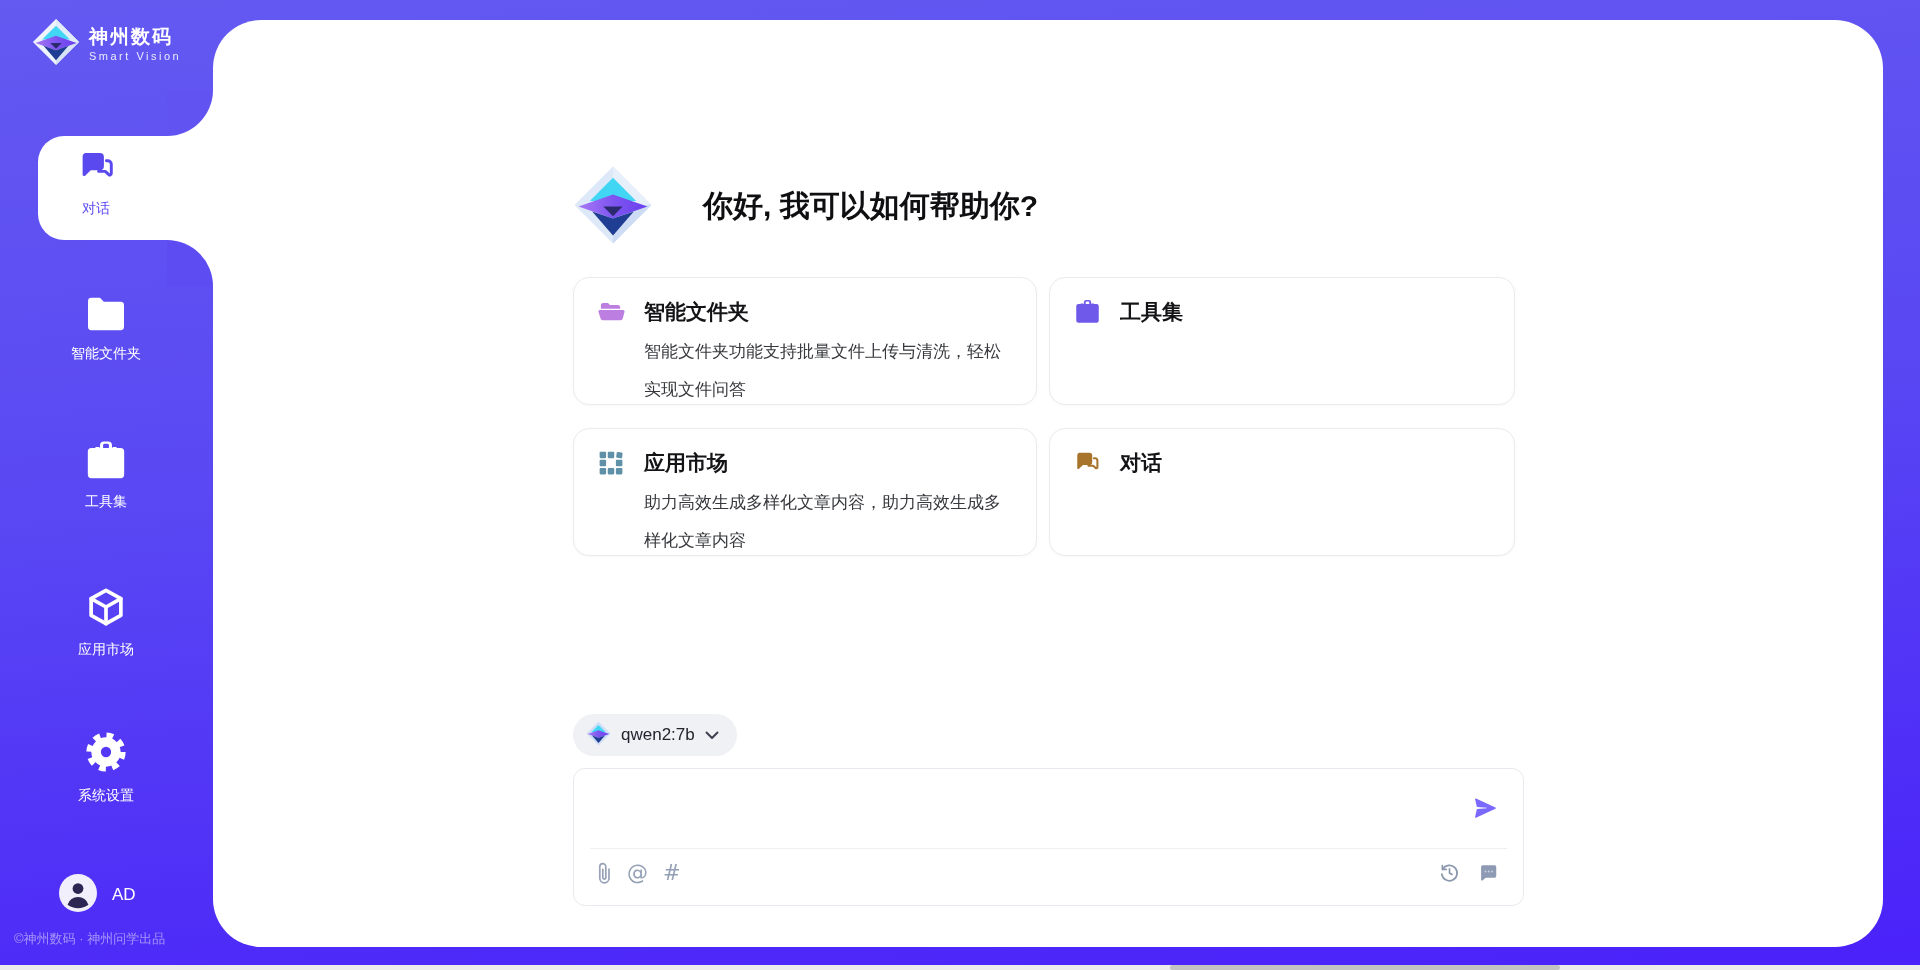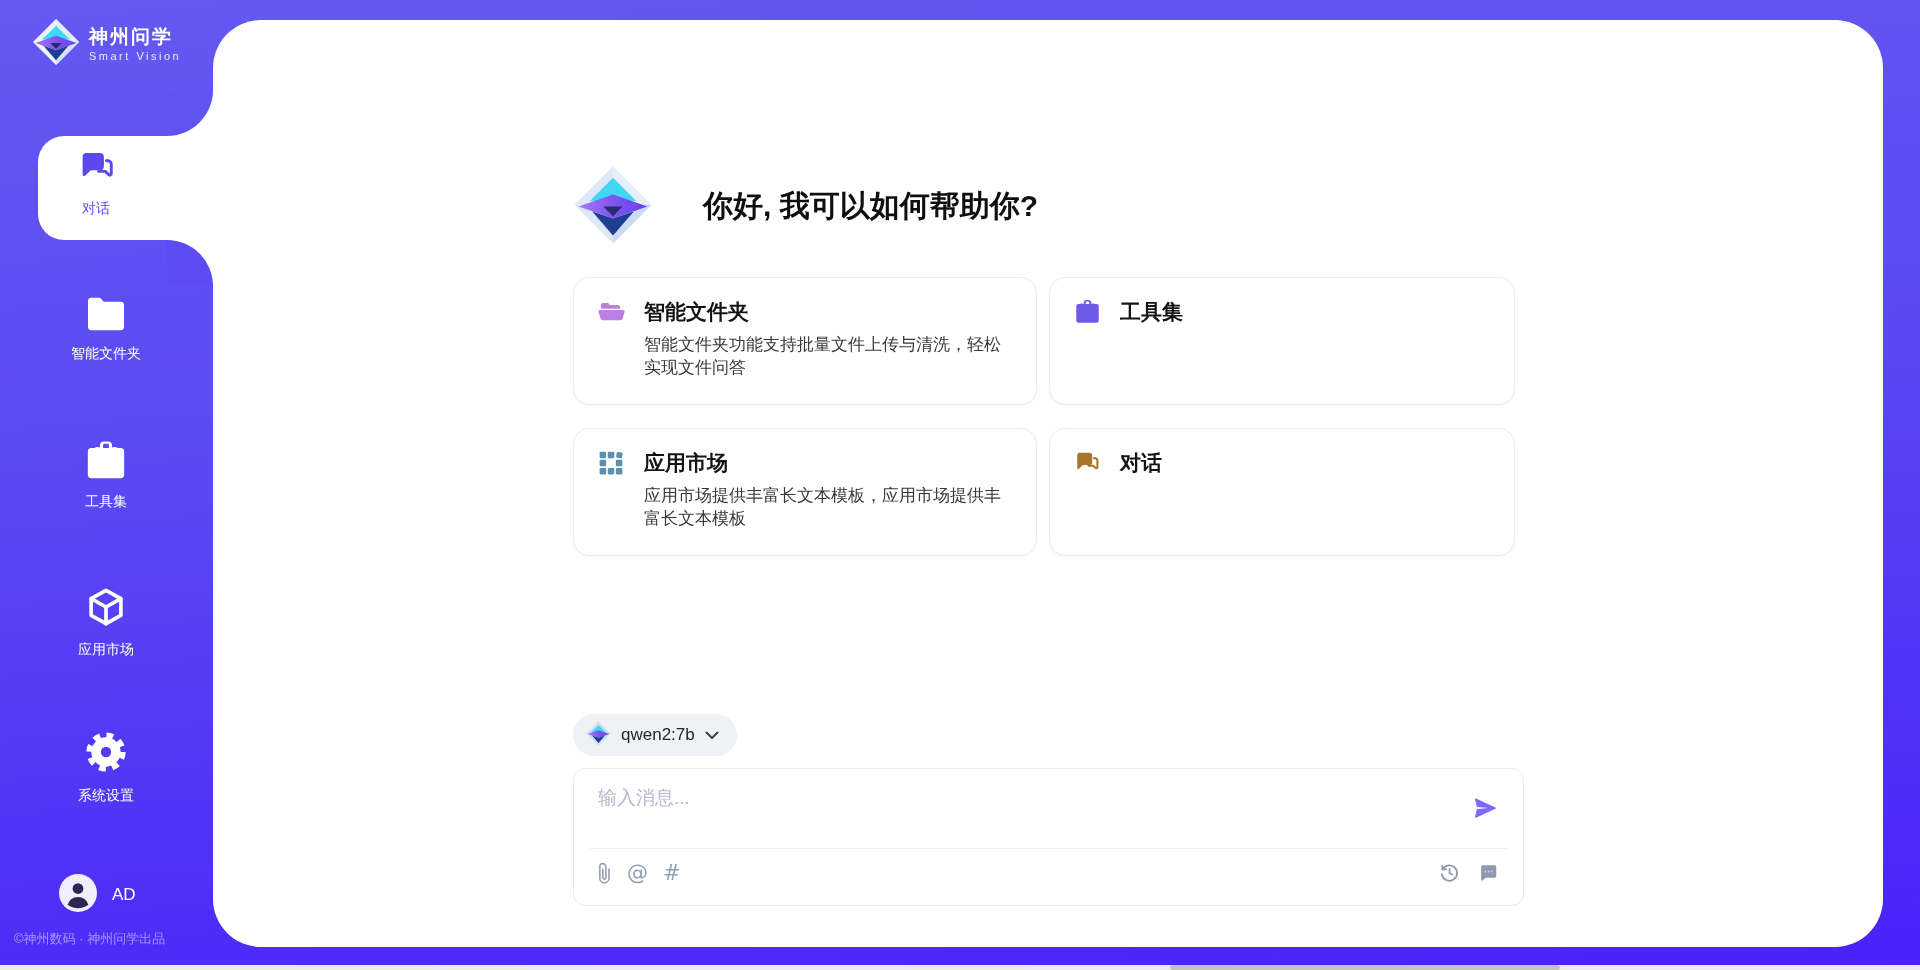"神州问学" div.brand-name { text: 问学 -> 数码 }
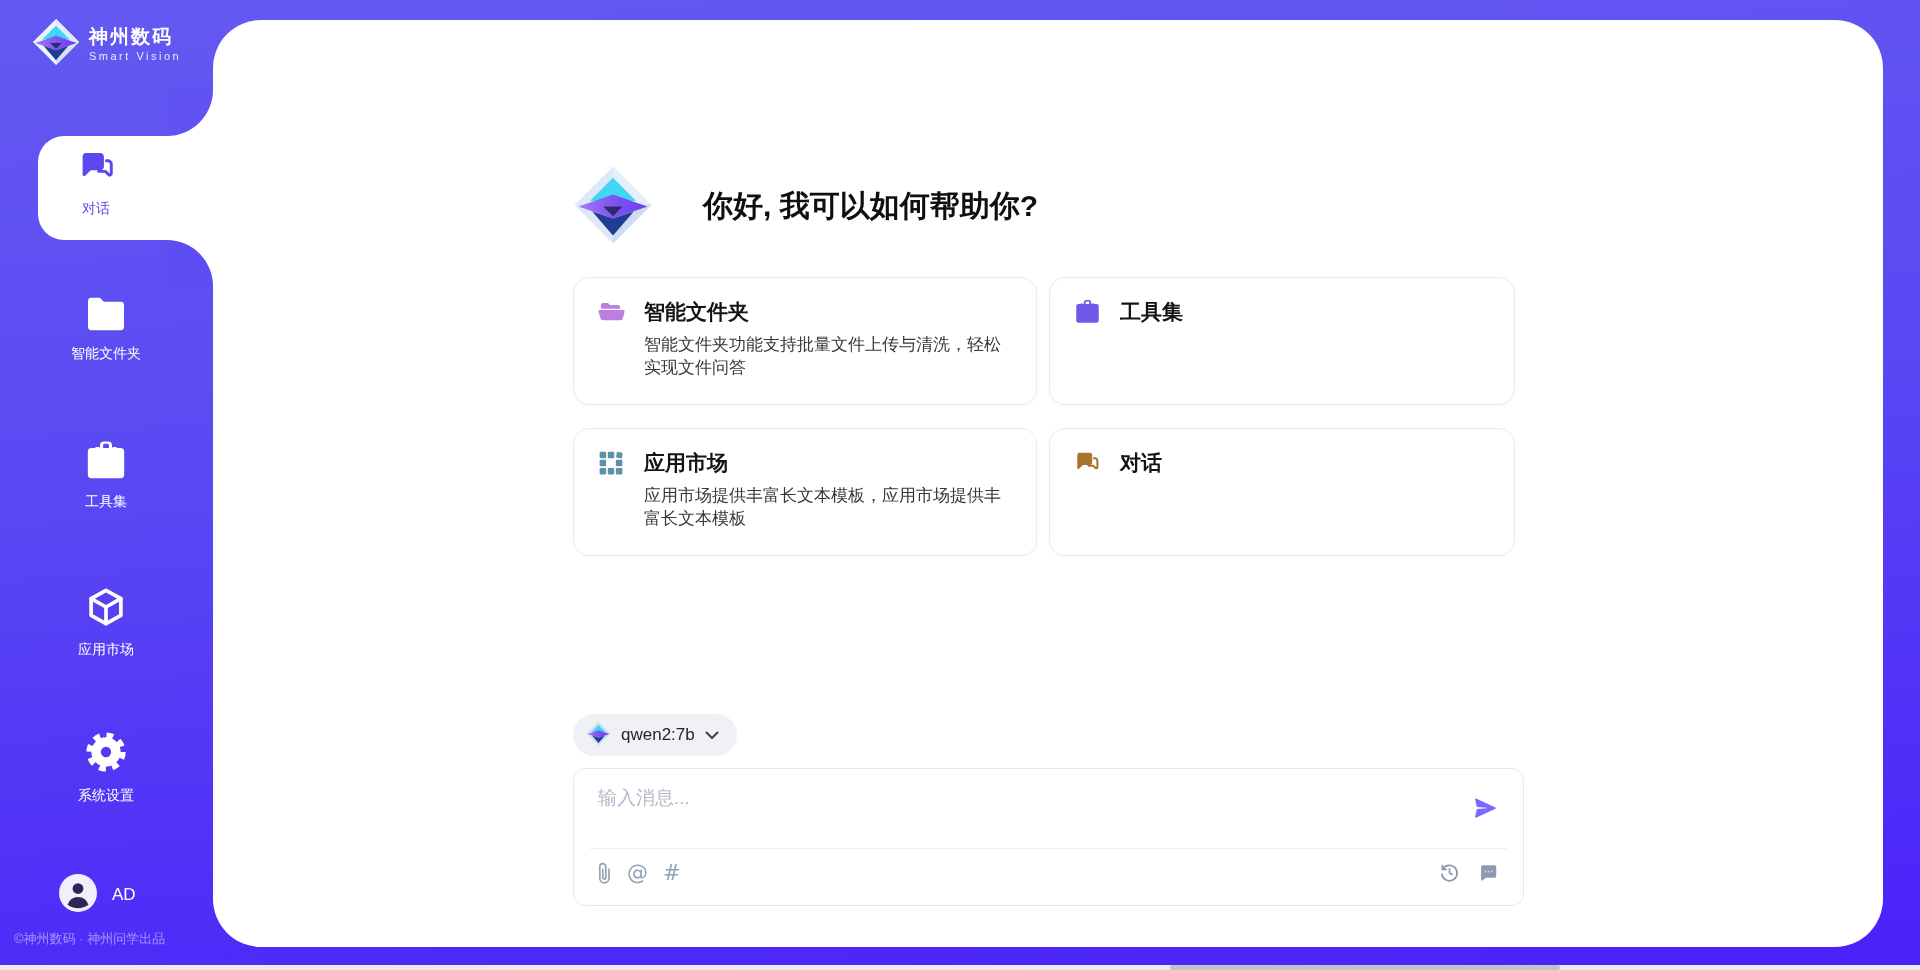"智能文件夹功能支持批量文件上传与清洗，轻松实现文件问答" .card-desc { line-height: 23px -> 38px }
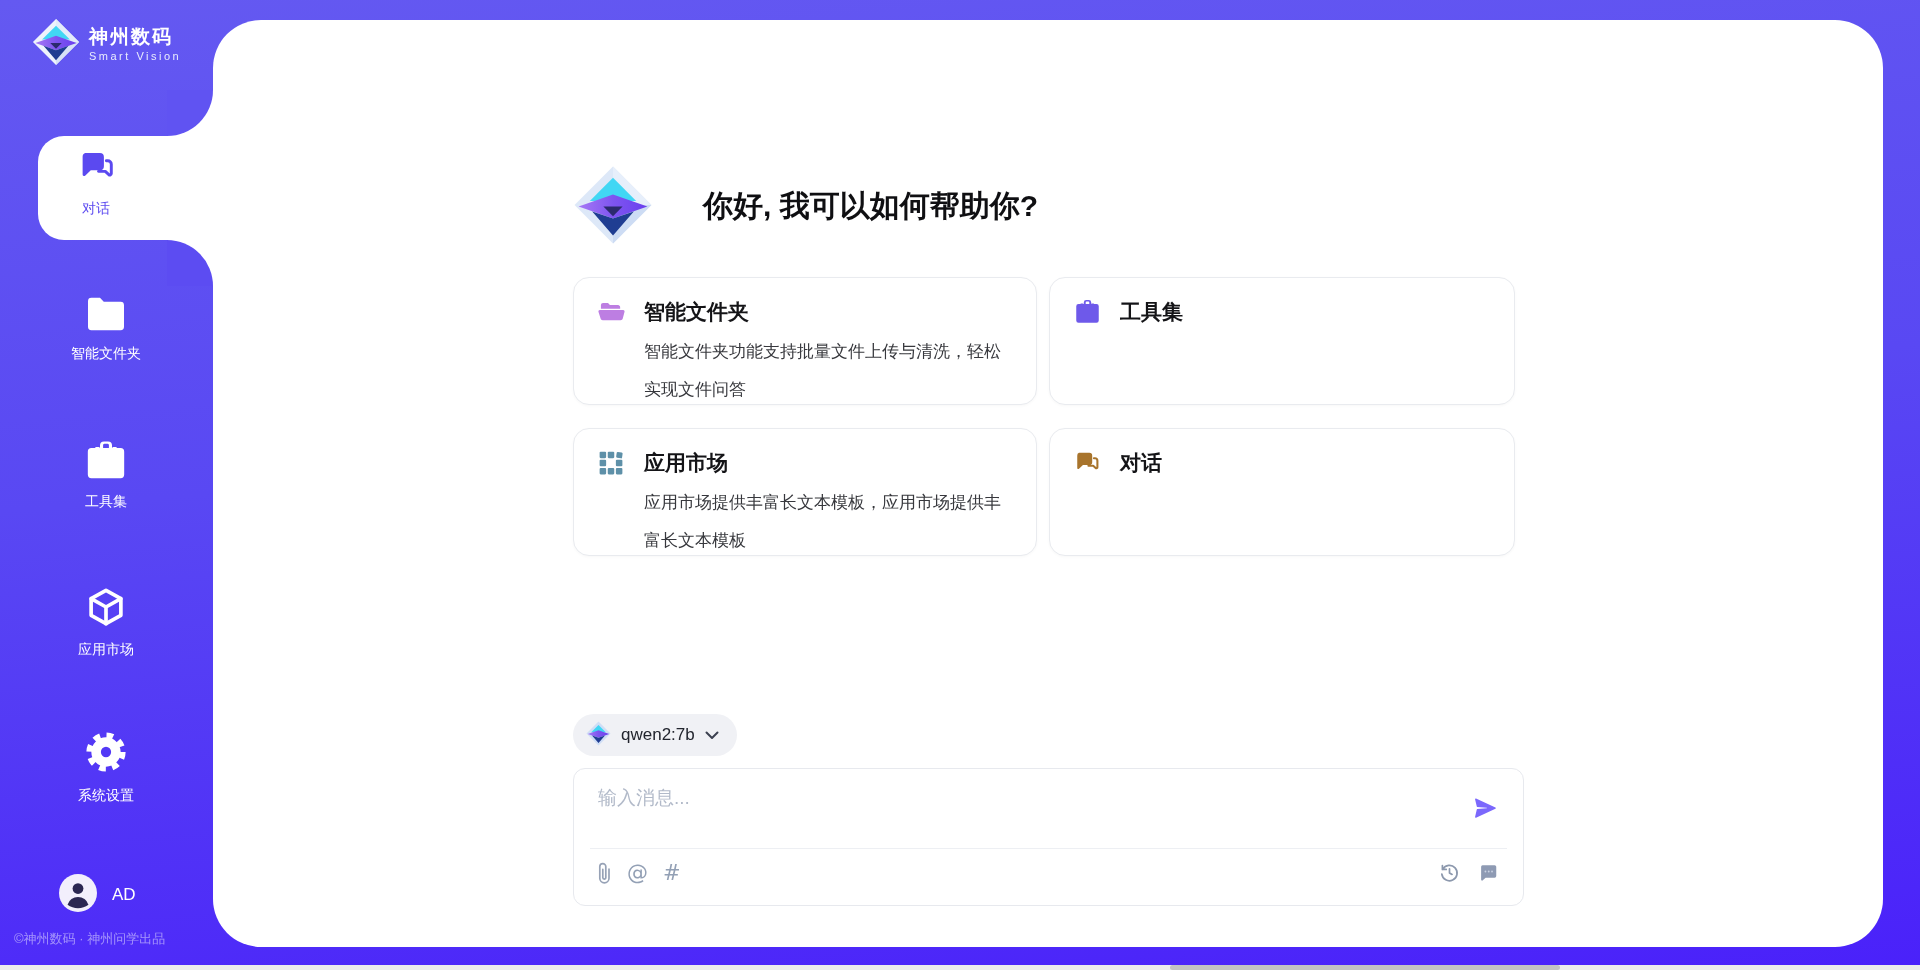"应用市场提供丰富长文本模板，应用市场提供丰富长文本模板" div.card-desc { text: 应用市场提供丰富长文本模板，应用市场提供丰富长文本模板 -> 助力高效生成多样化文章内容，助力高效生成多样化文章内容 }
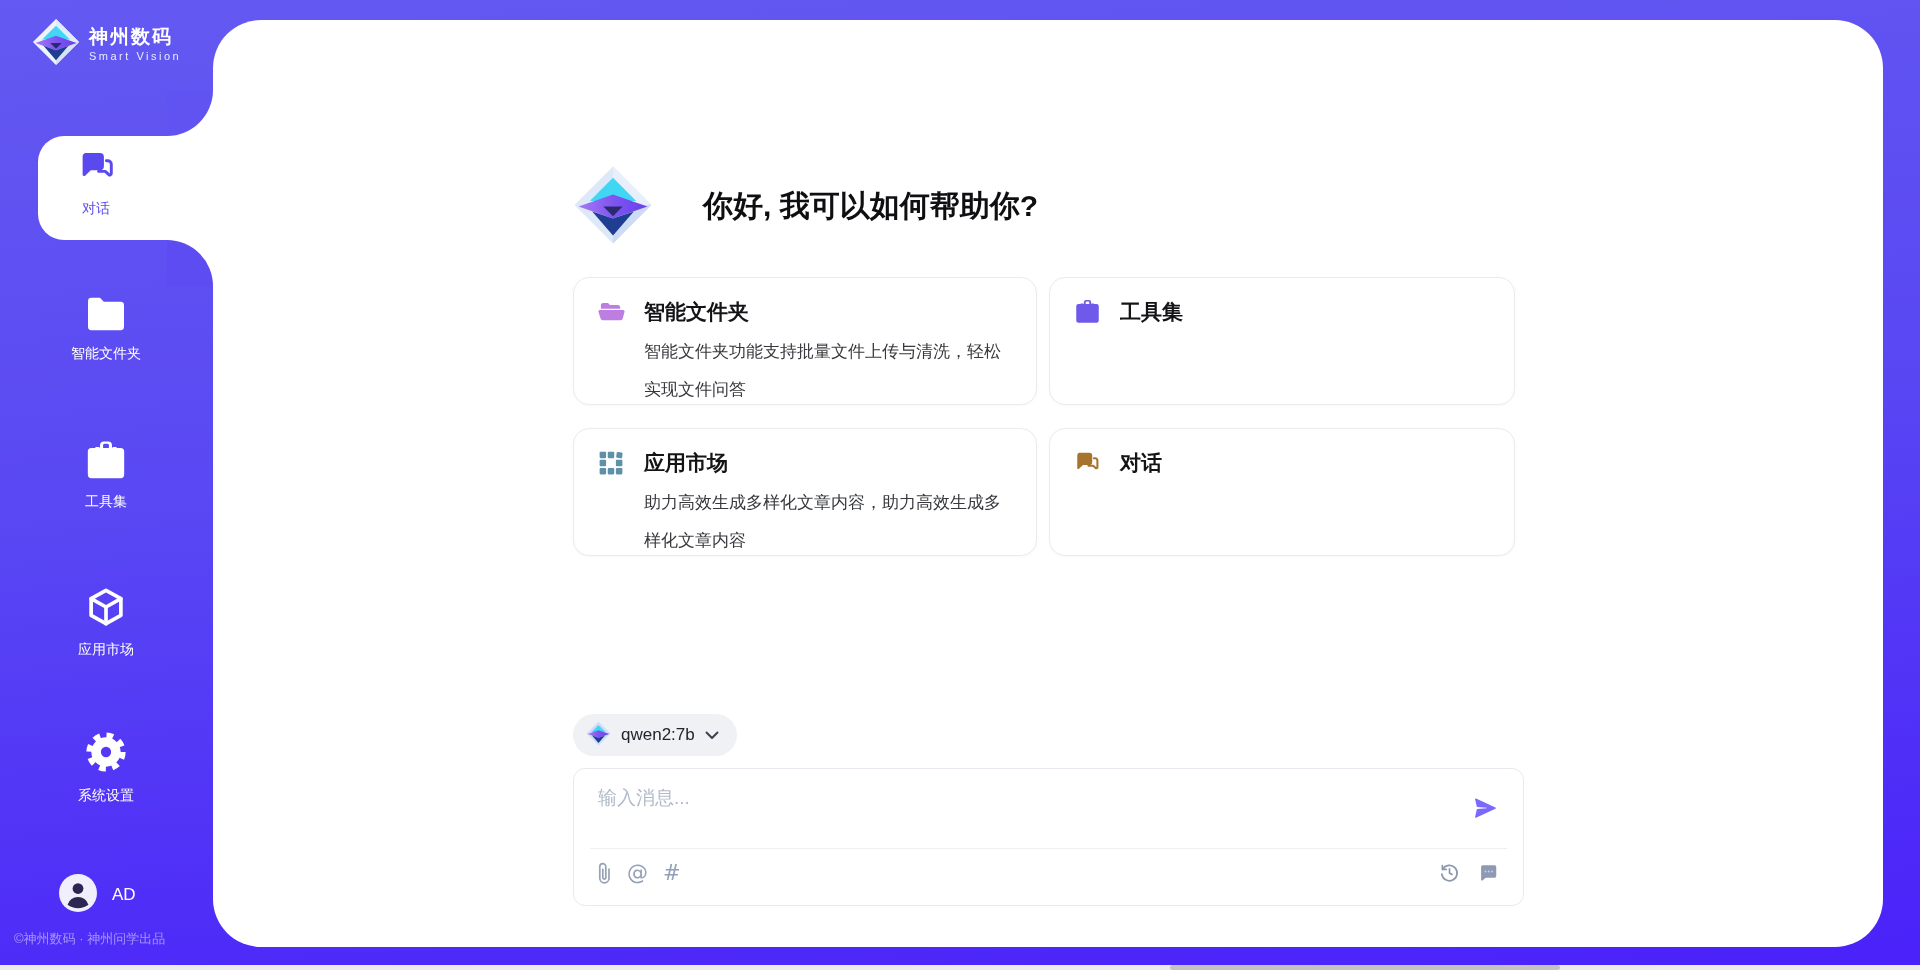"输入消息..." textarea { html: <textarea></textarea> -> none }
